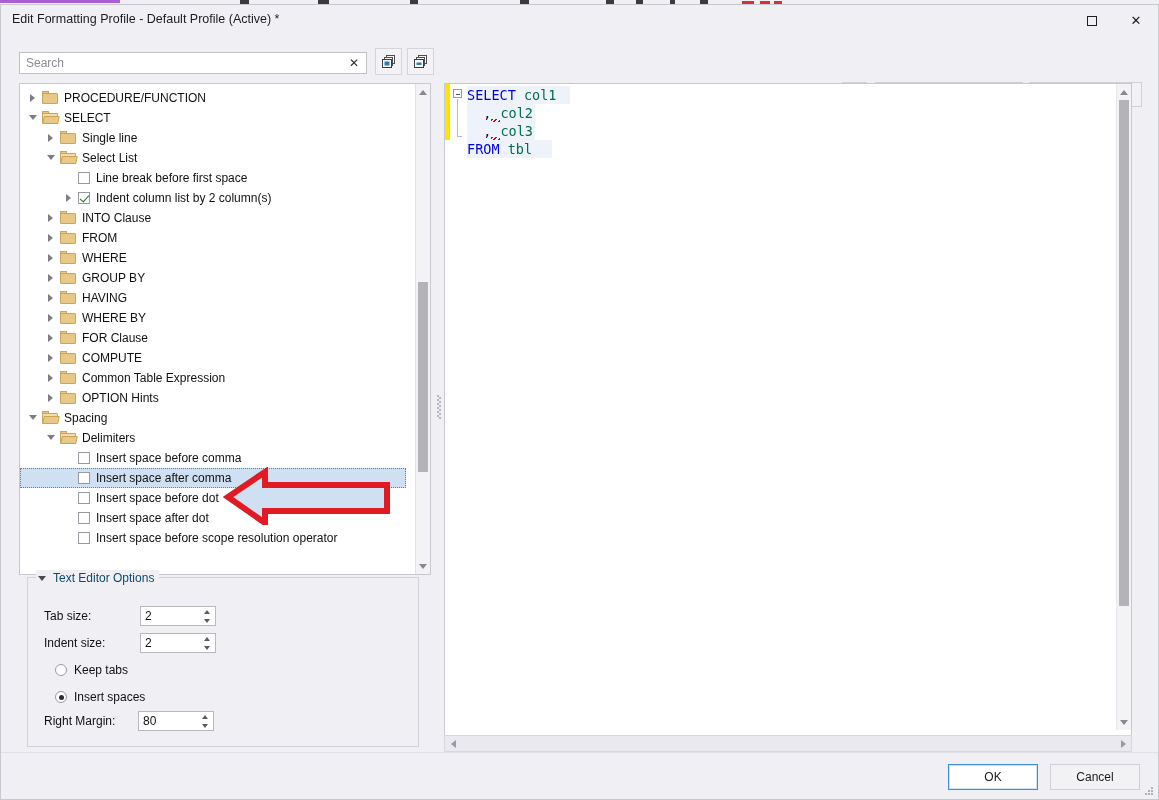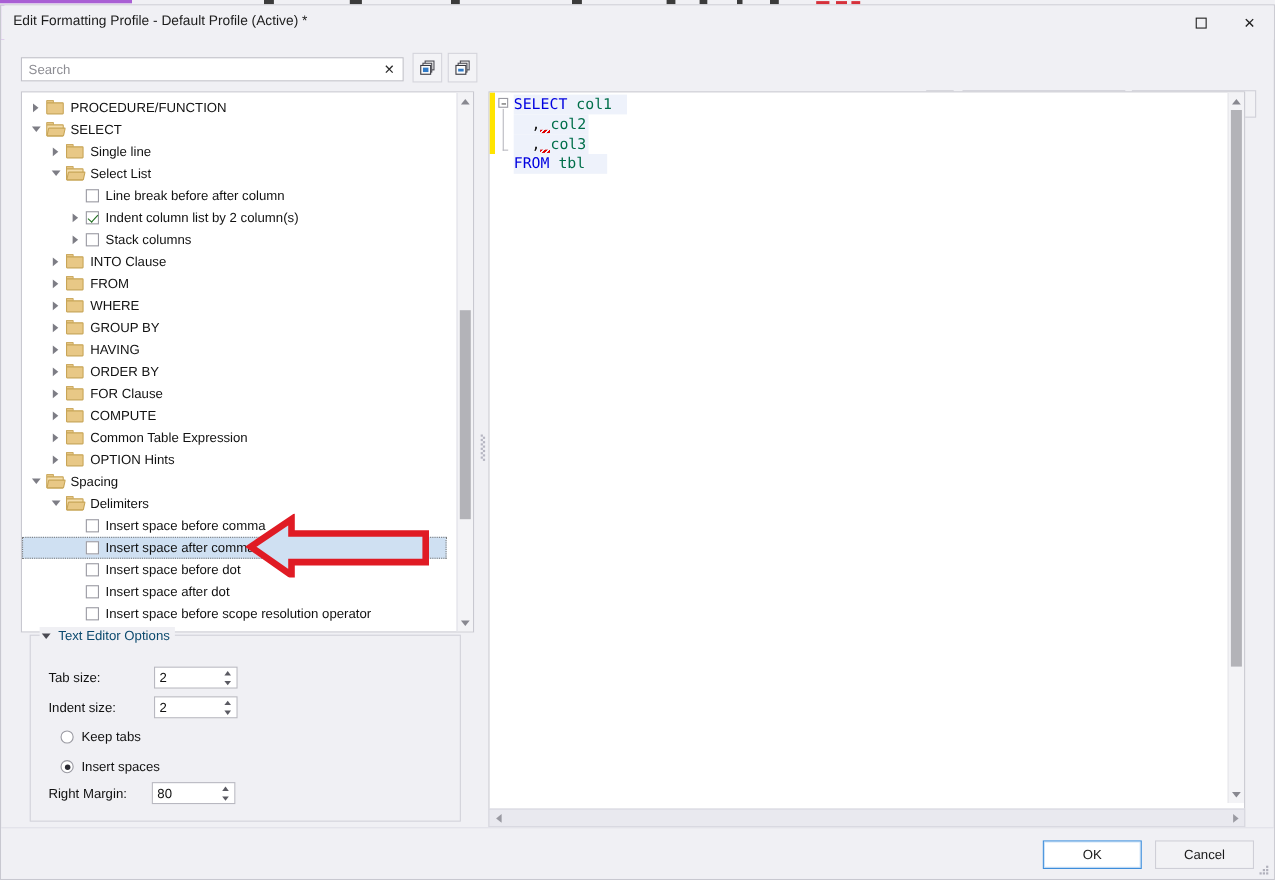"Line break before after column" span.tlabel { text: after column -> first space }
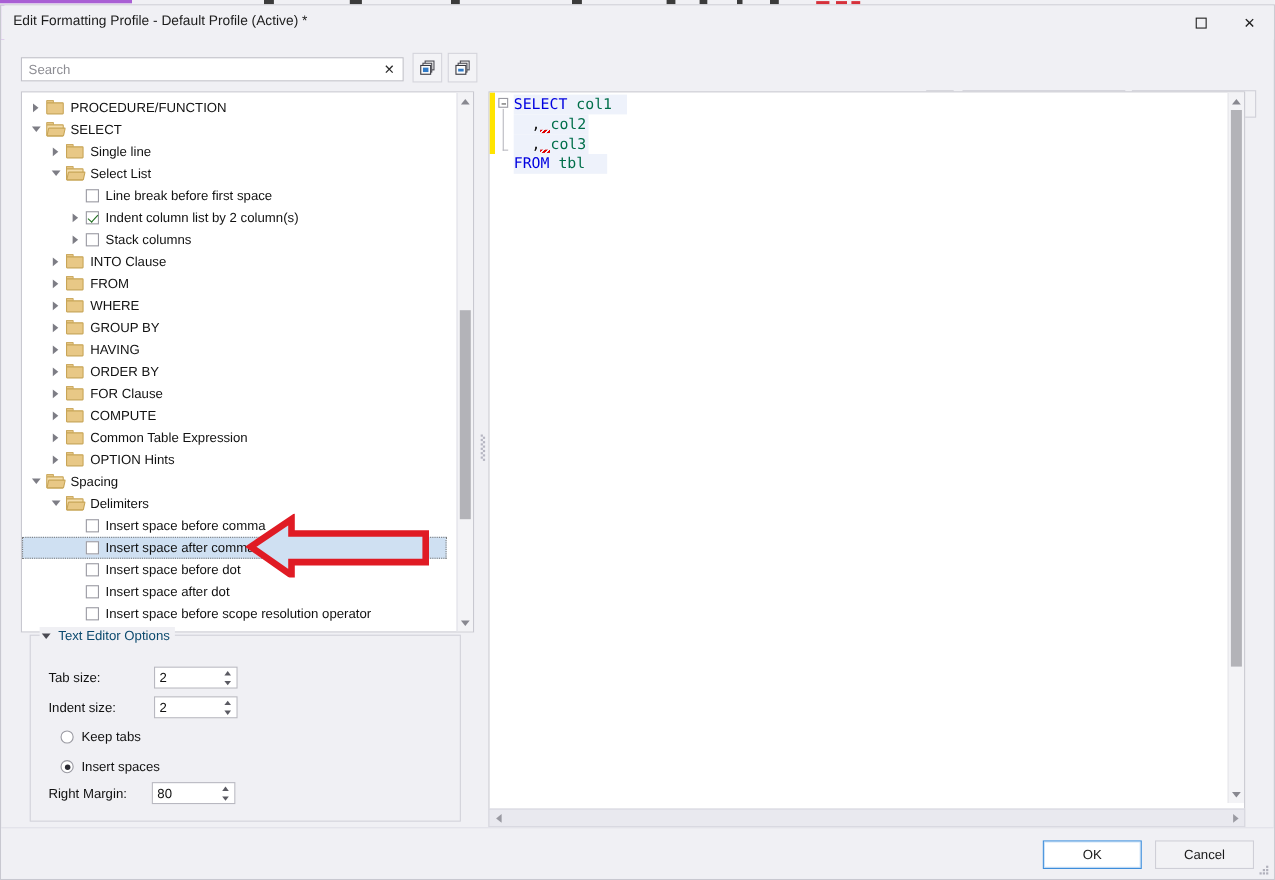"Stack columns" div.trow { html: <div> <span></span> <span></span> <span></span> <span>Stack columns</span> </div> -> none }
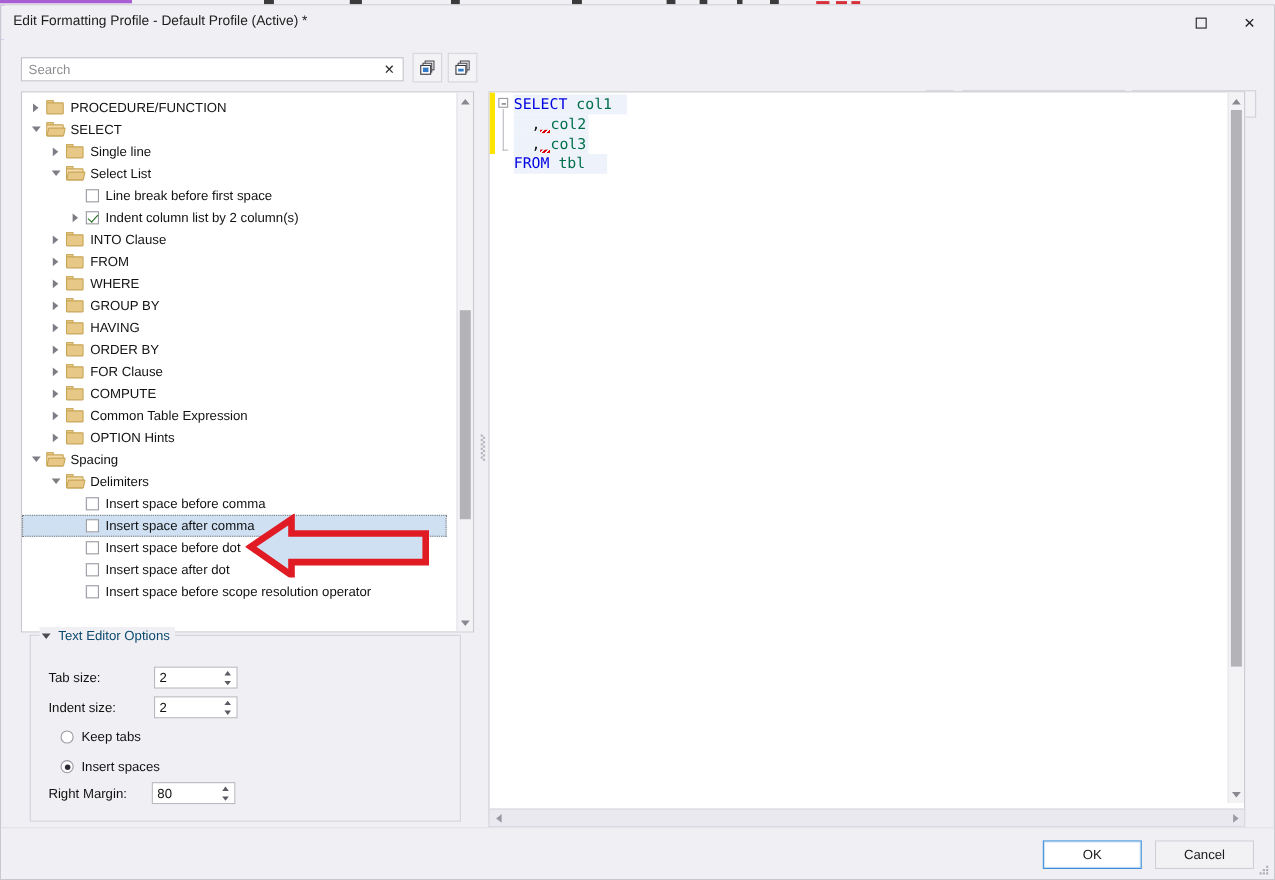"ORDER BY" span.tlabel { text: ORDER -> WHERE }
